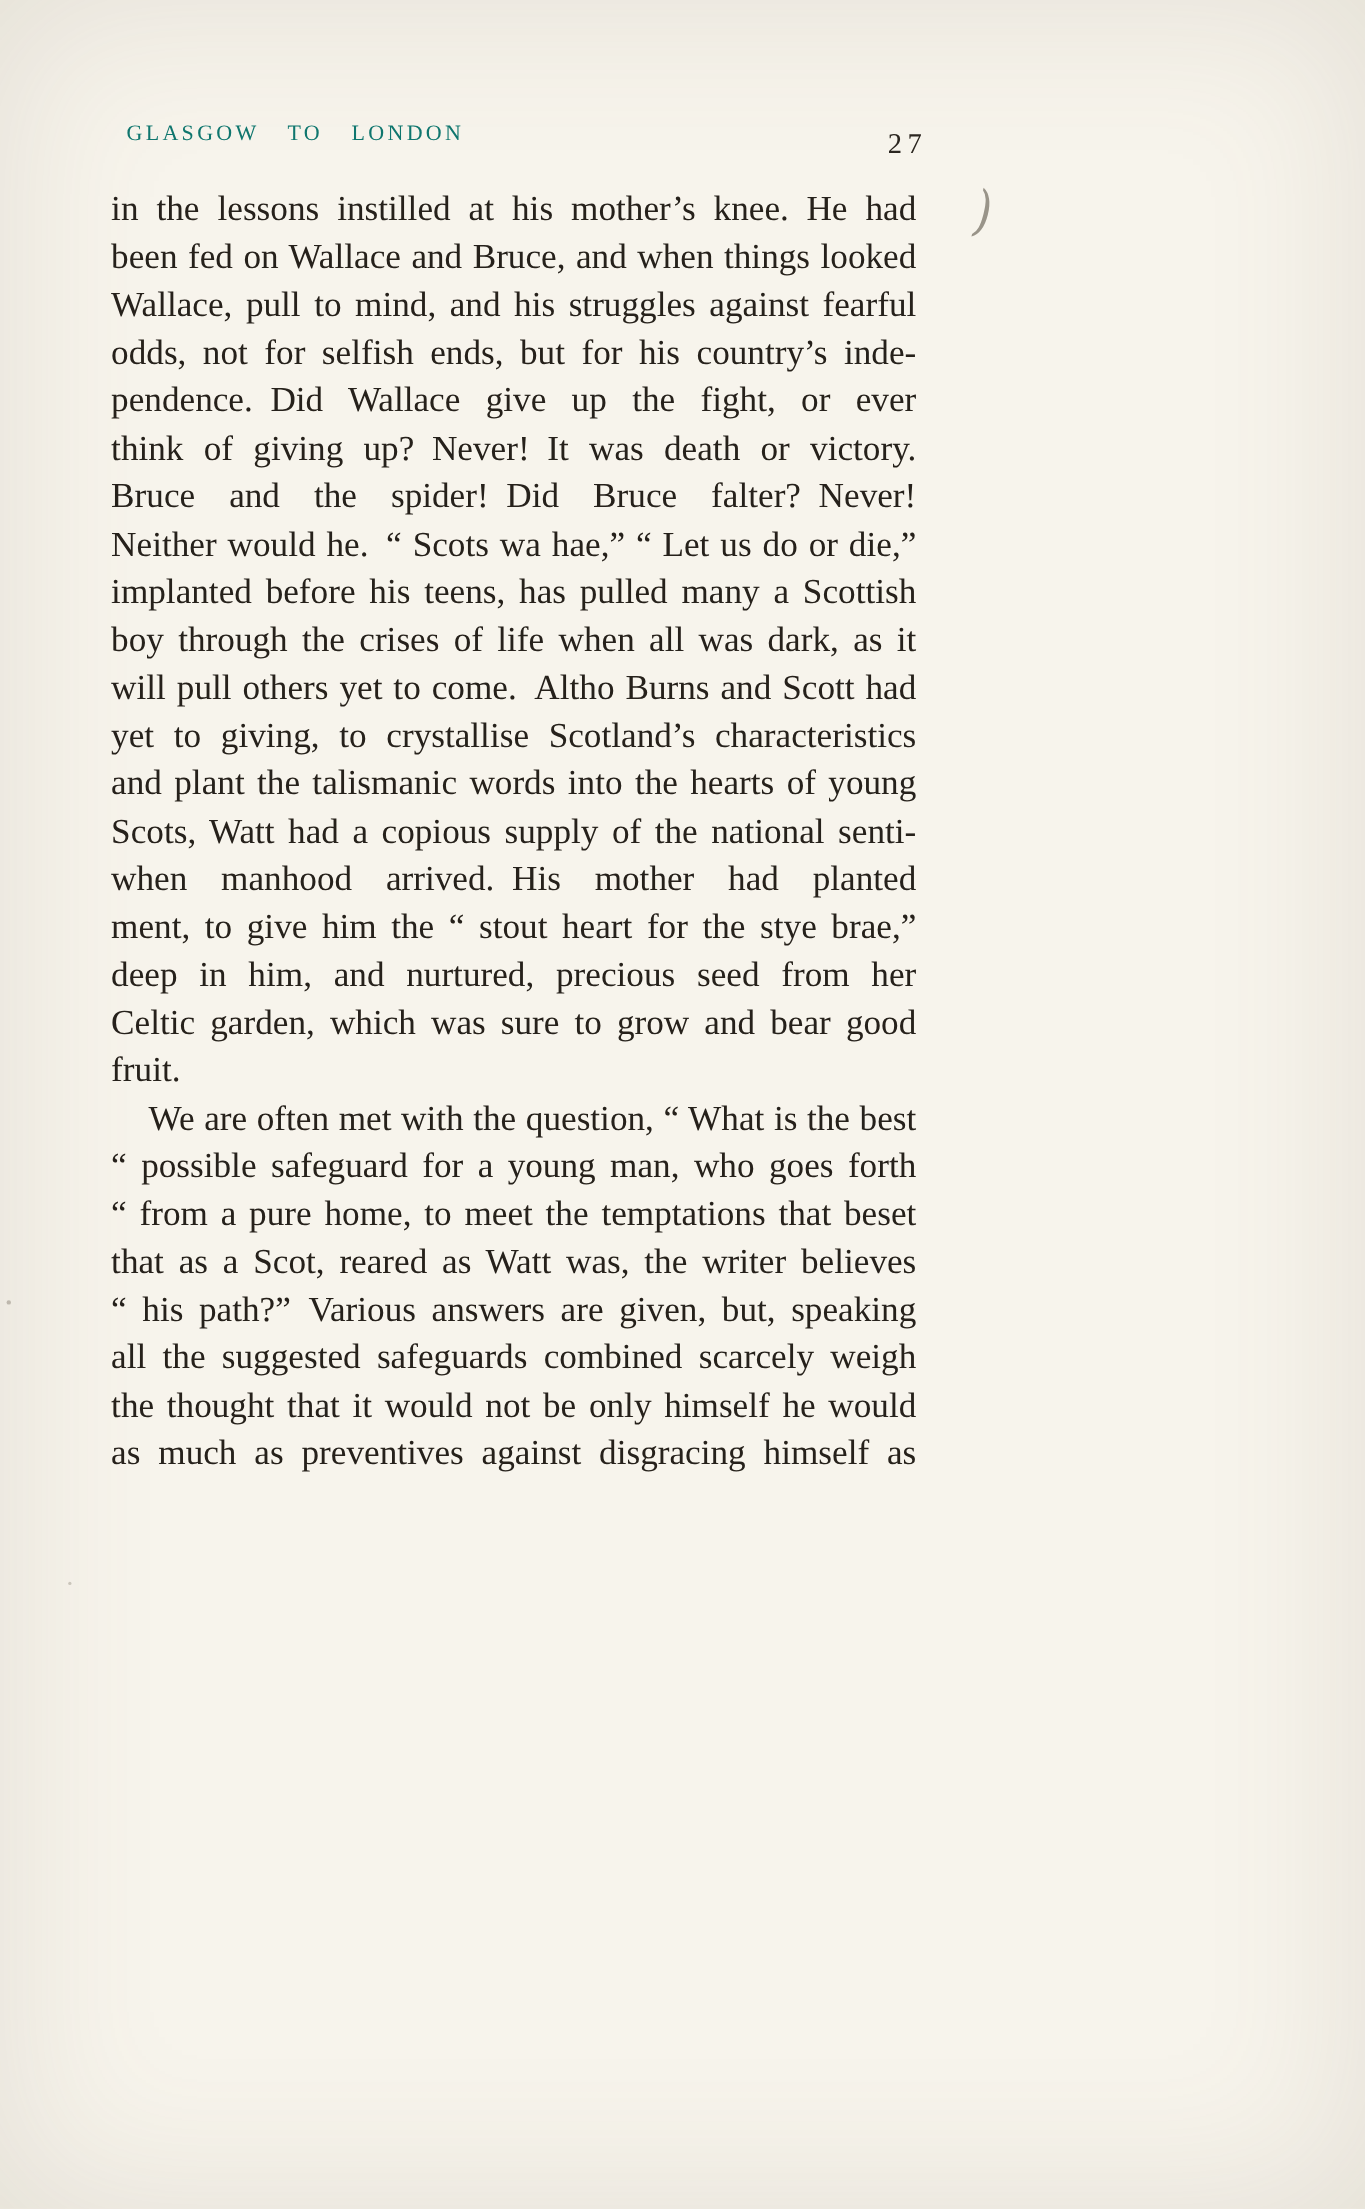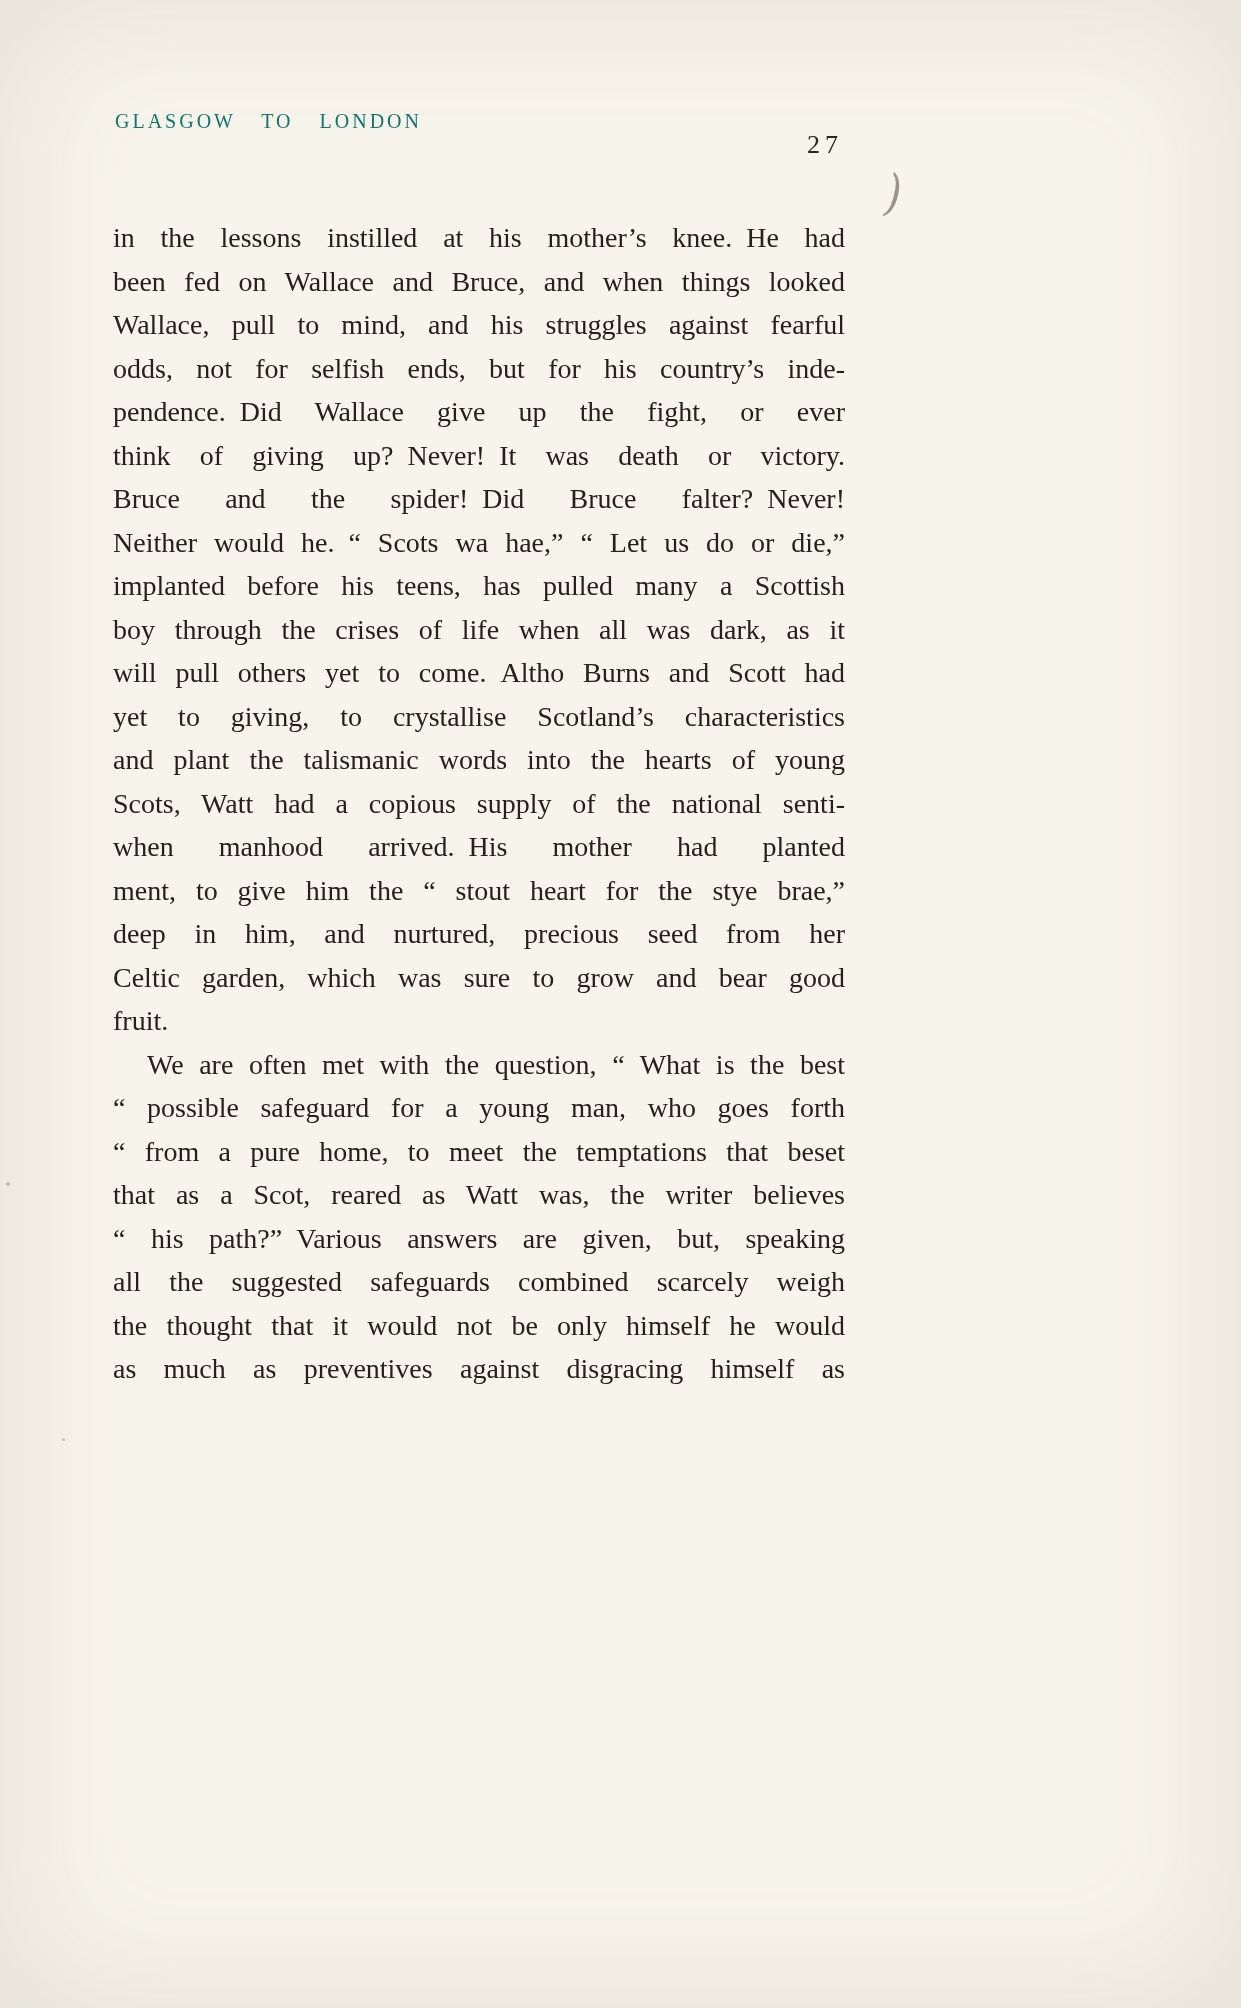"27" .page-number { top: 20px -> 6px }
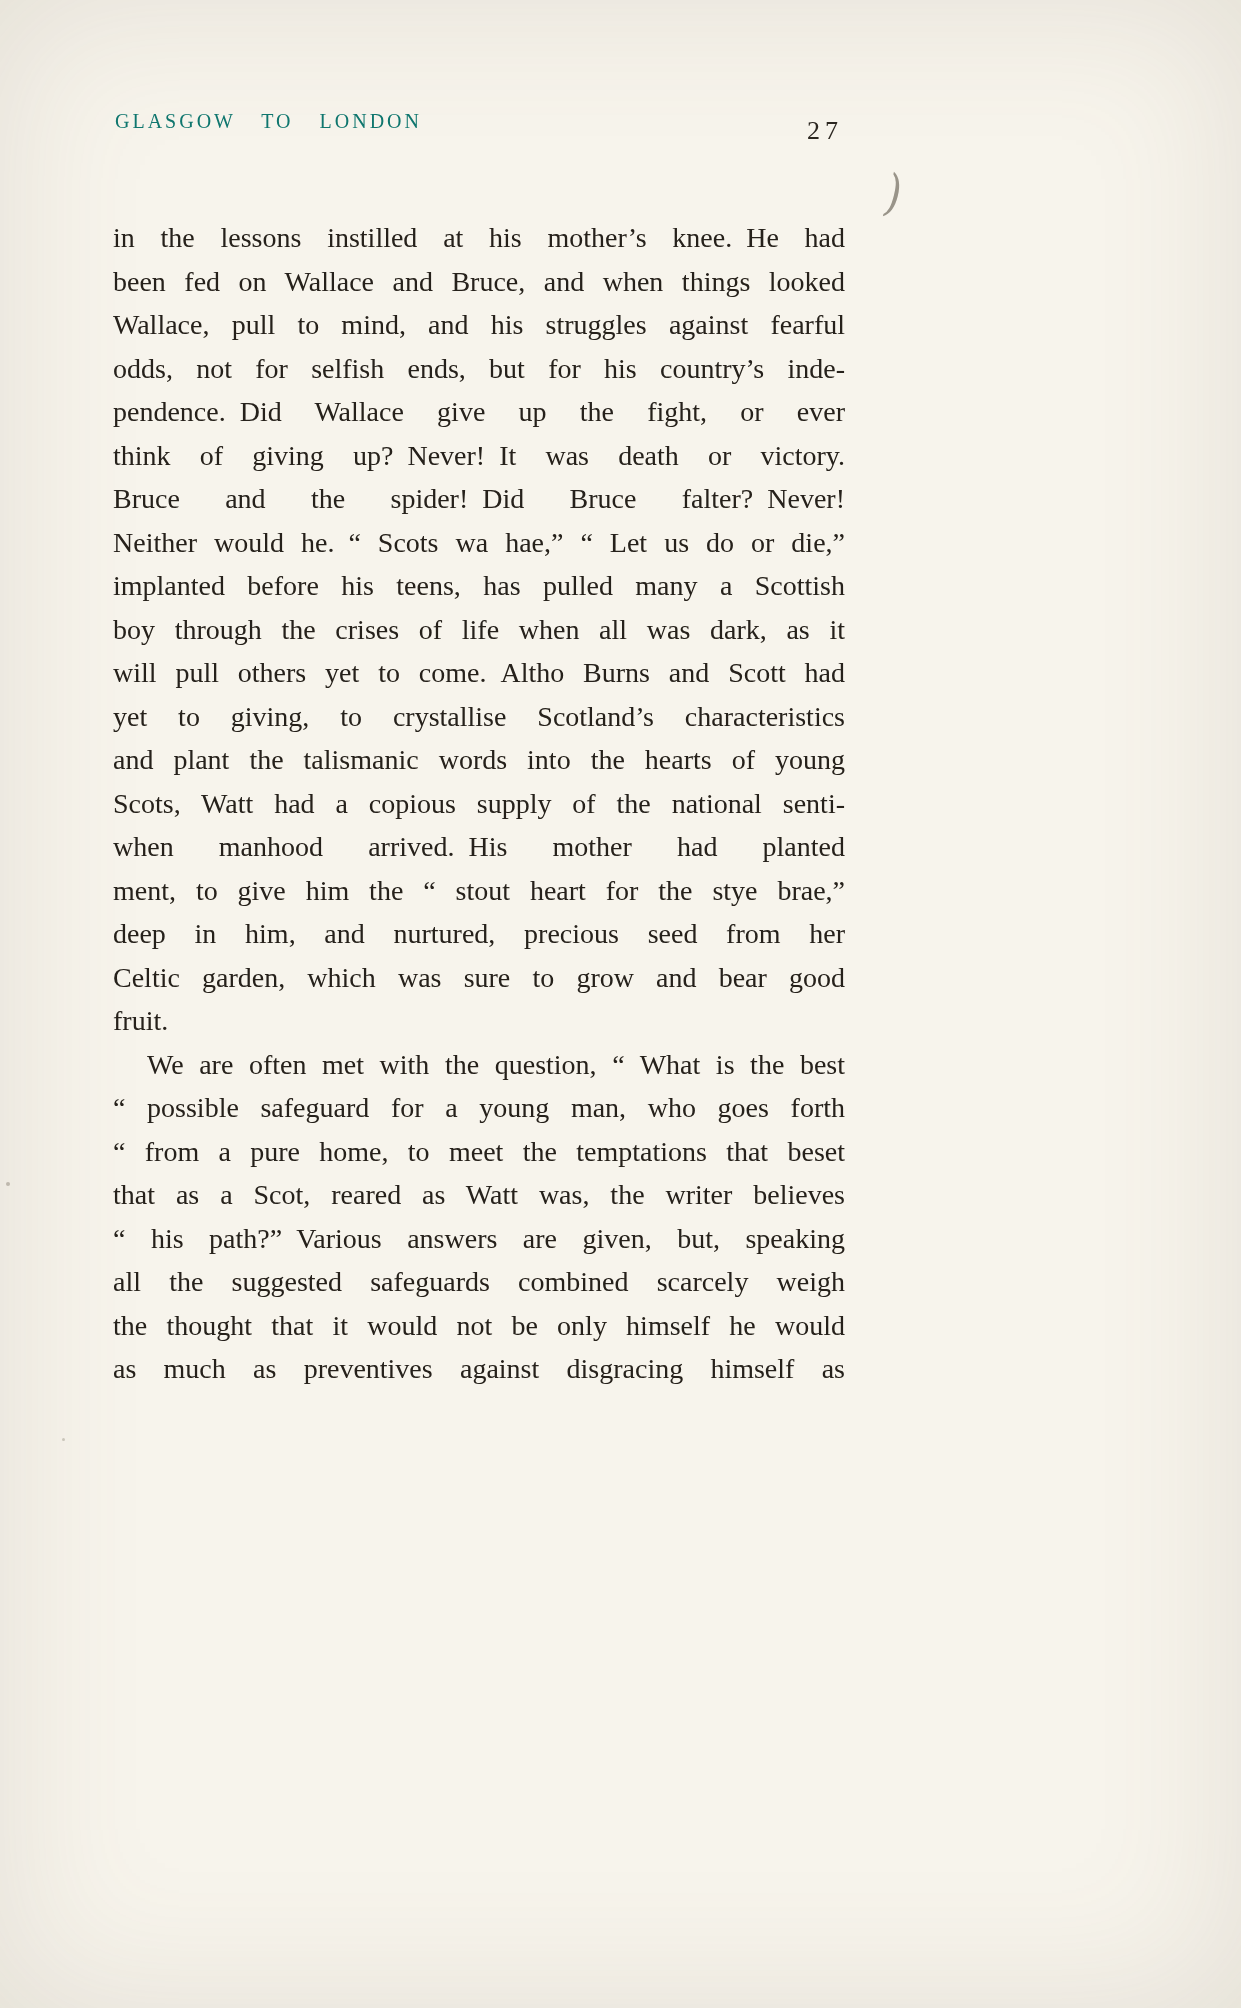"in the lessons instilled at" .text-block { font-size: 28px -> 32px; left: 113px -> 101px; margin-top: 48px -> none }
